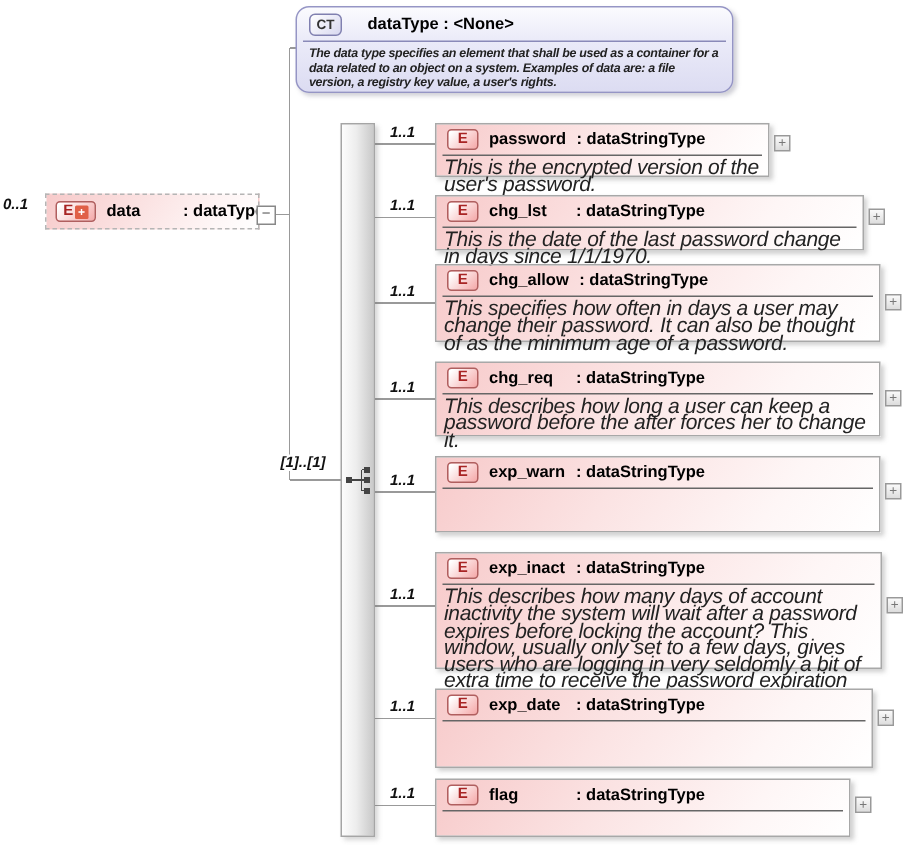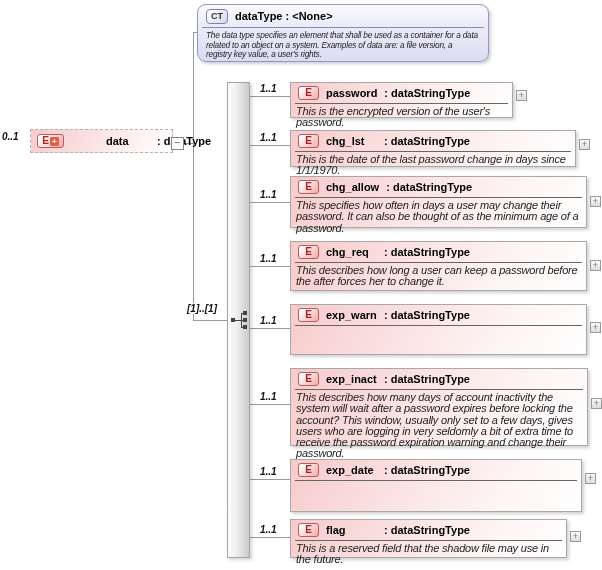"CT" .cttitle { gap: 7px -> 17px }
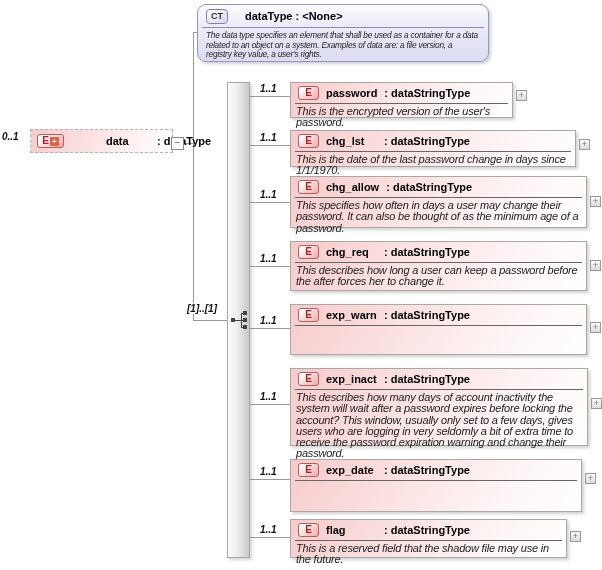"The data type specifies an" .ctdesc { font-weight: none -> bold }
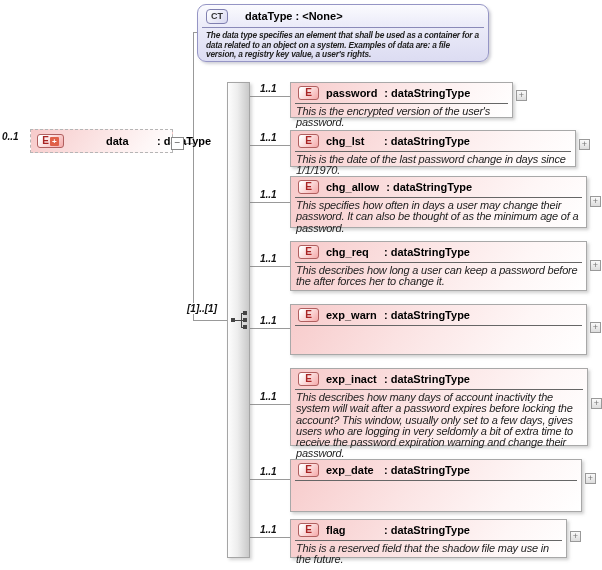"This is the encrypted version" .edesc { font-size: 11px -> 14px }
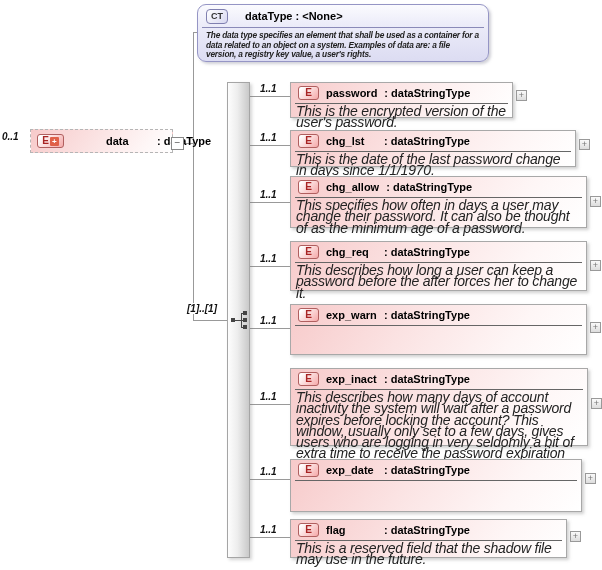"data" .dname { margin-left: 35px -> none }
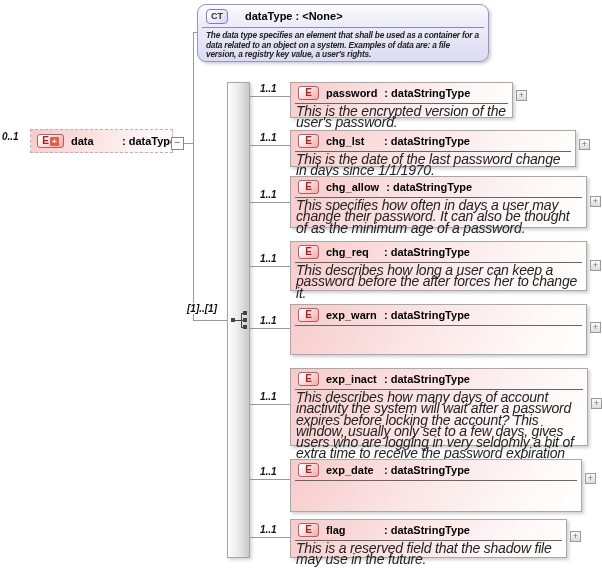"This is a reserved field" div.edesc { html: <div>This is a reserved field that the shadow file may use in the future.</div> -> none }
